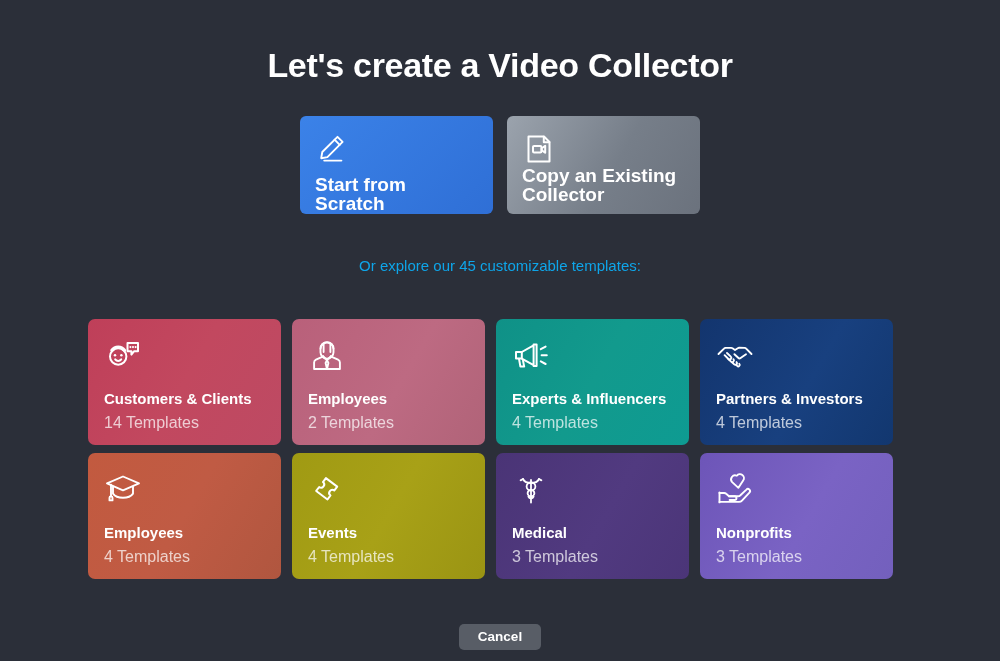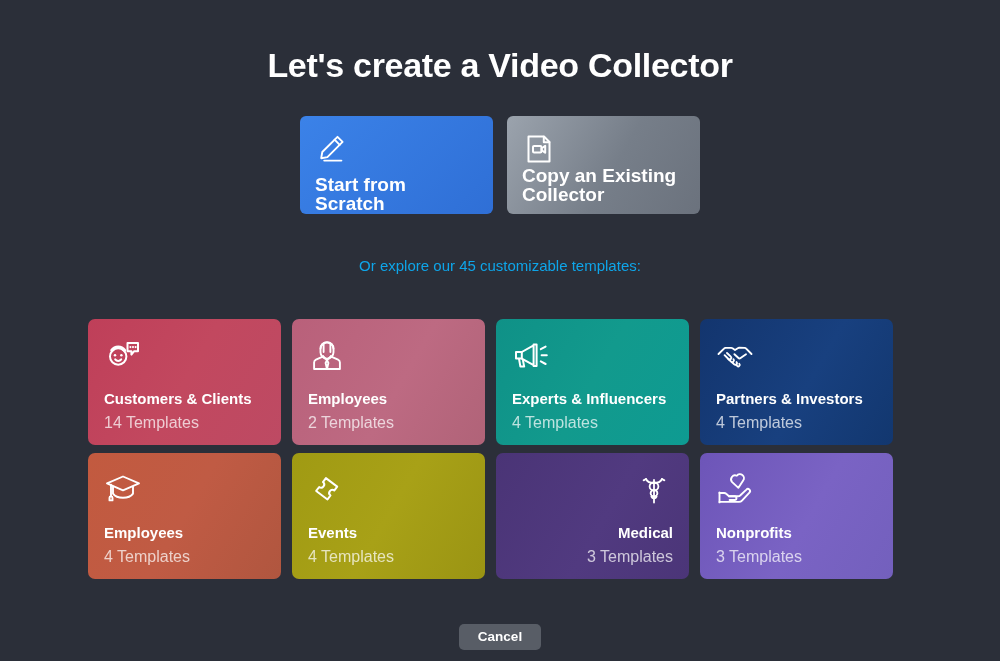"Medical" .c-medical { align-items: flex-end -> none }
